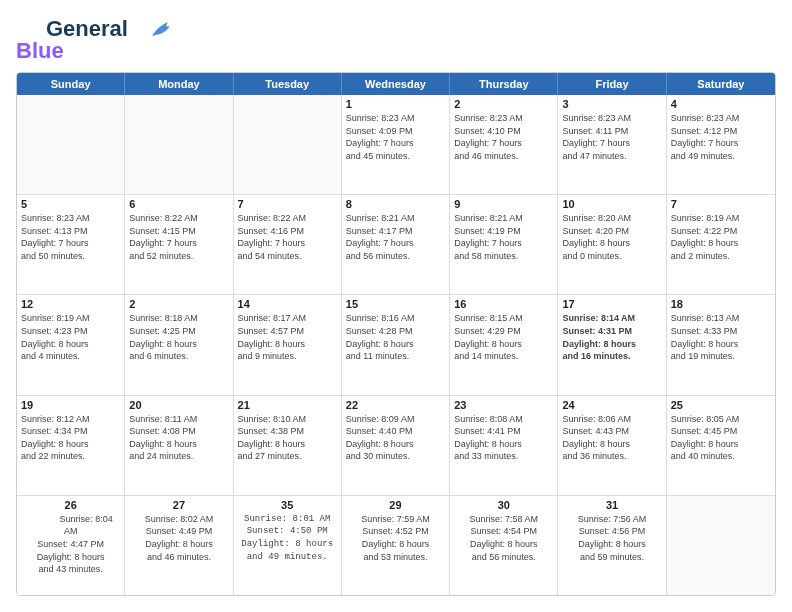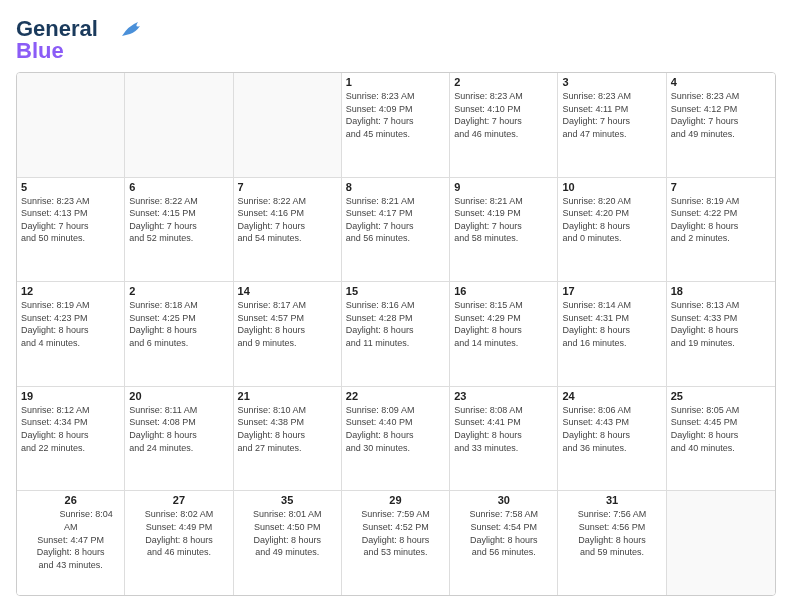"General" .logo-row { margin-left: none -> 30px }
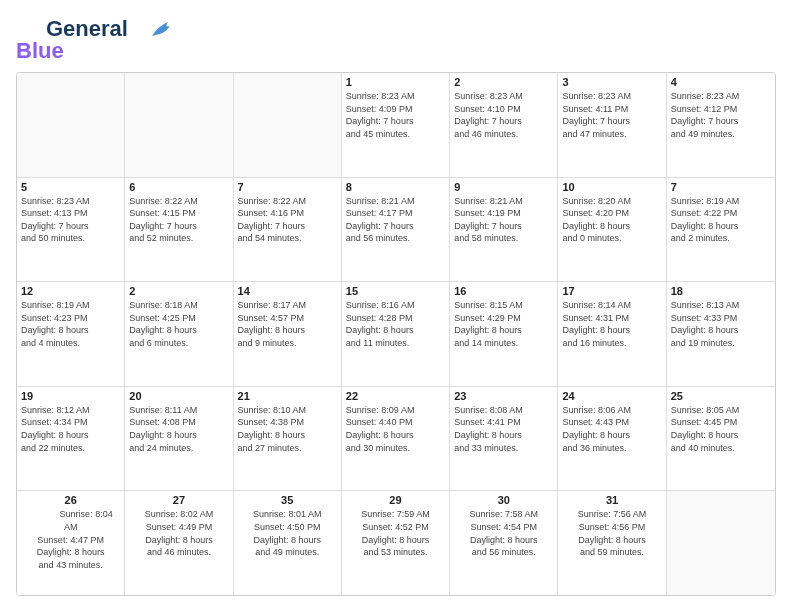"Sunday" div.cal-header-row { html: none -> <div> <div>Sunday</div> <div>Monday</div> <div>Tuesday</div> <div>Wednesday</div> <div>Thursday</div> <div>Friday</div> <div>Saturday</div> </div> }
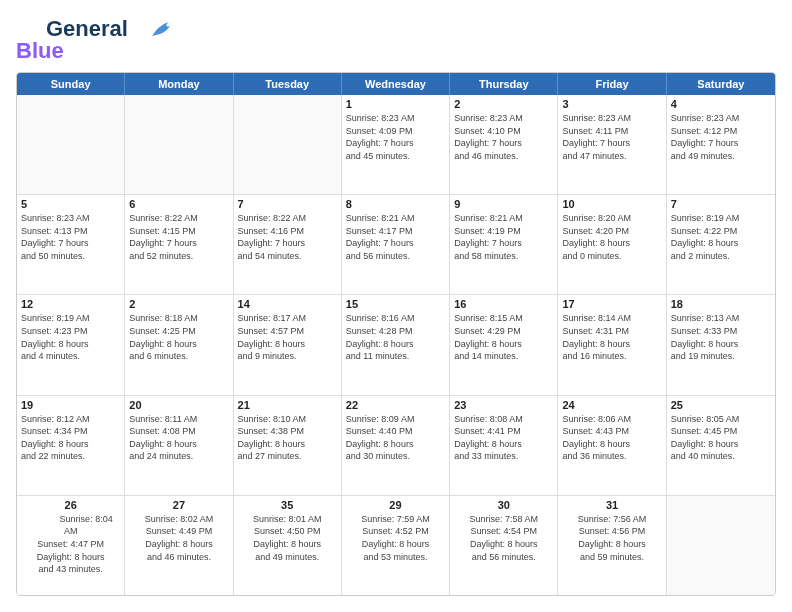"Sunrise: 8:14 AM" span.cell-text { font-weight: none -> bold }
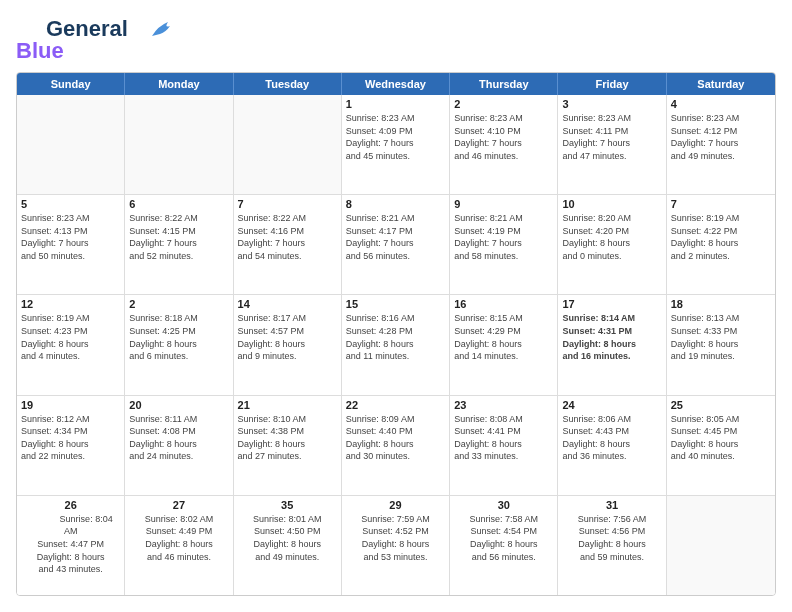"Sunrise: 8:01 AM" span.cell-text { font-family: none -> Liberation Mono, monospace }
